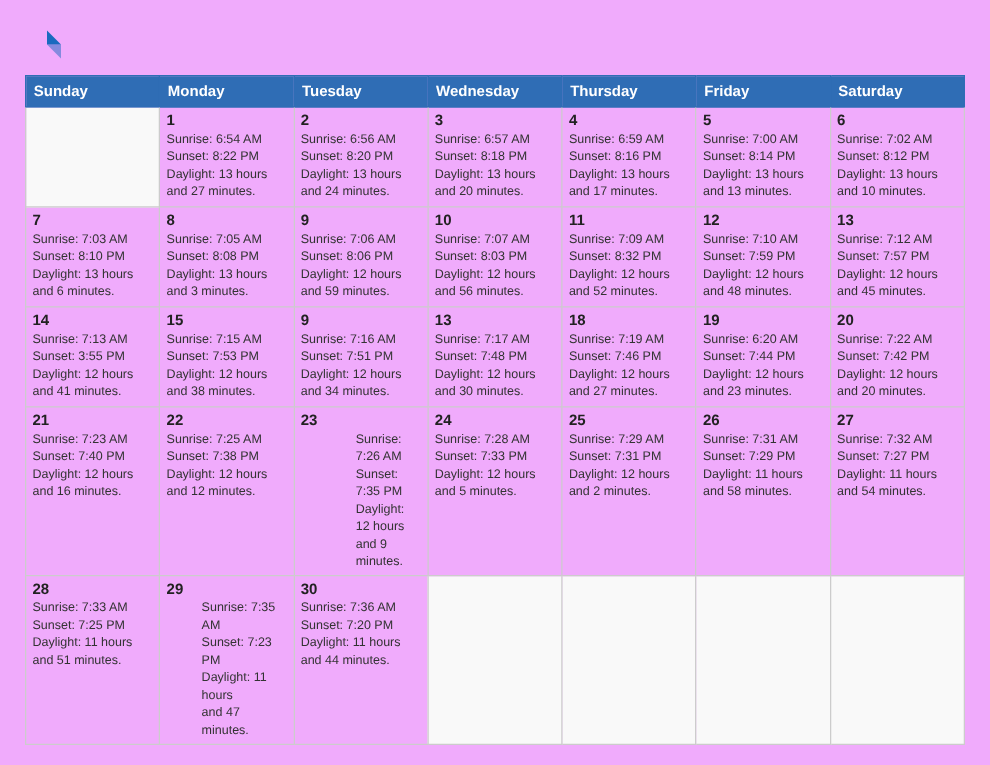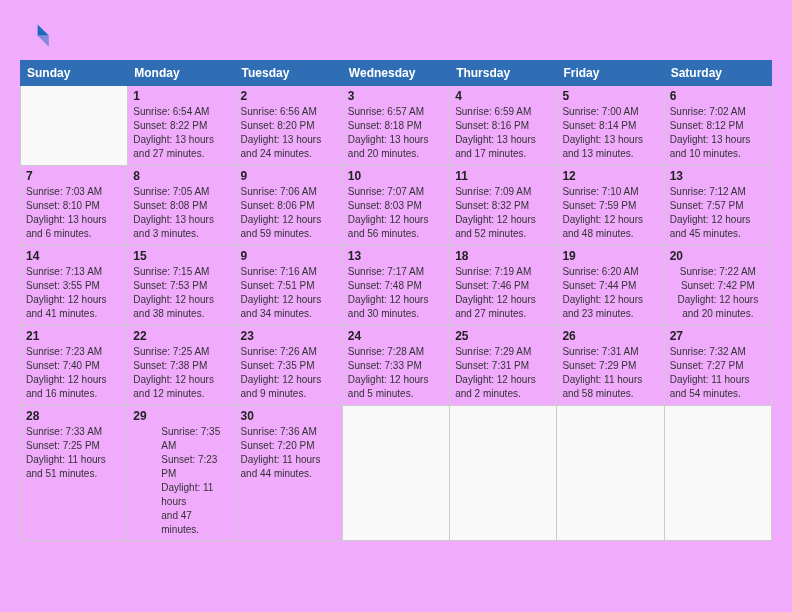"Sunrise: 7:22 AM" div.day-info { text-align: center -> none }
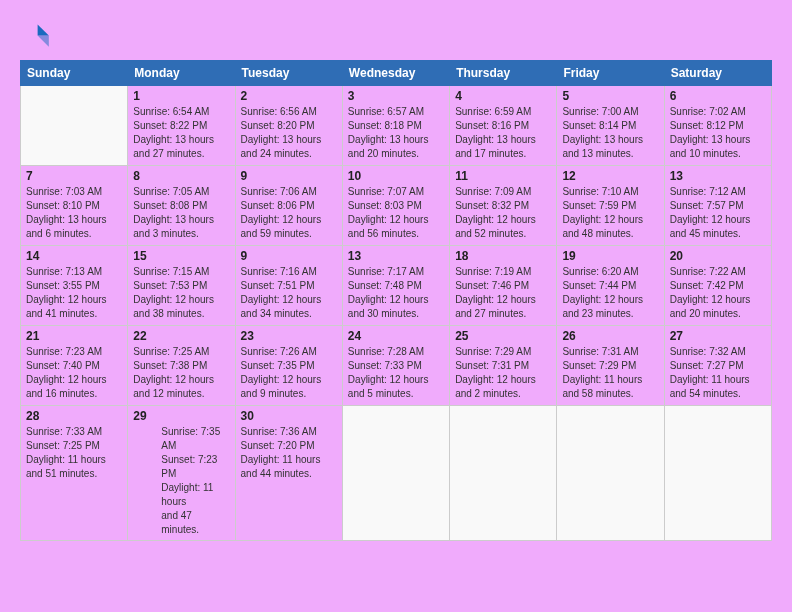"Sunrise: 7:26 AM" div.day-info { margin-left: none -> 44px }
